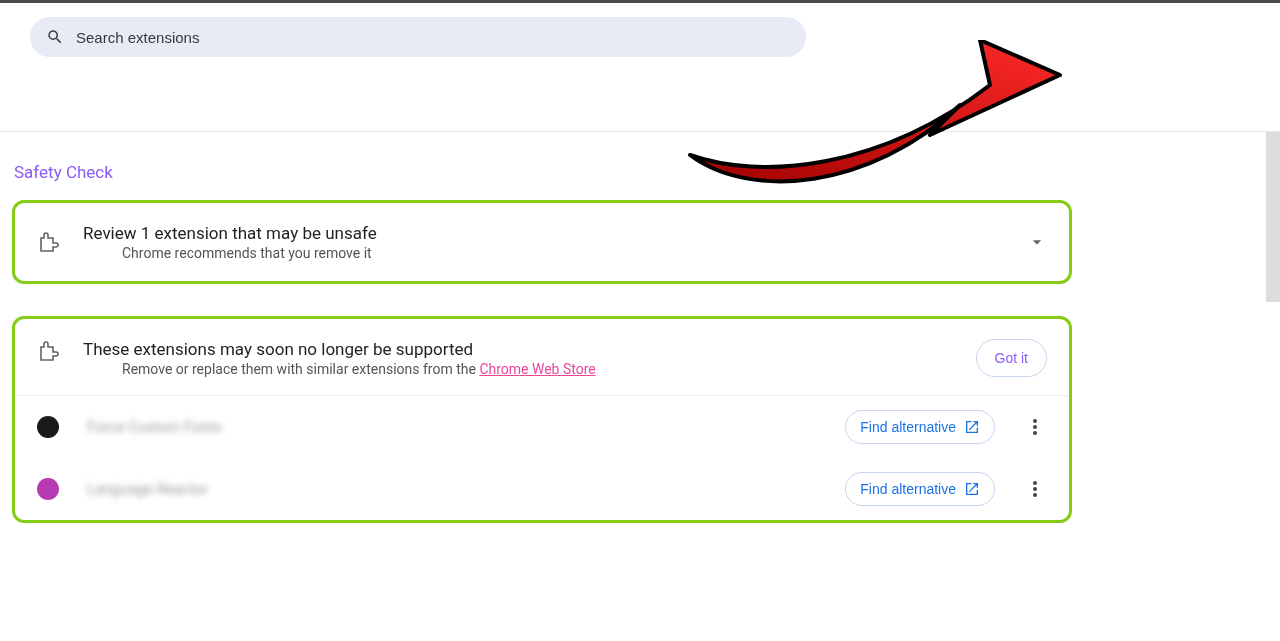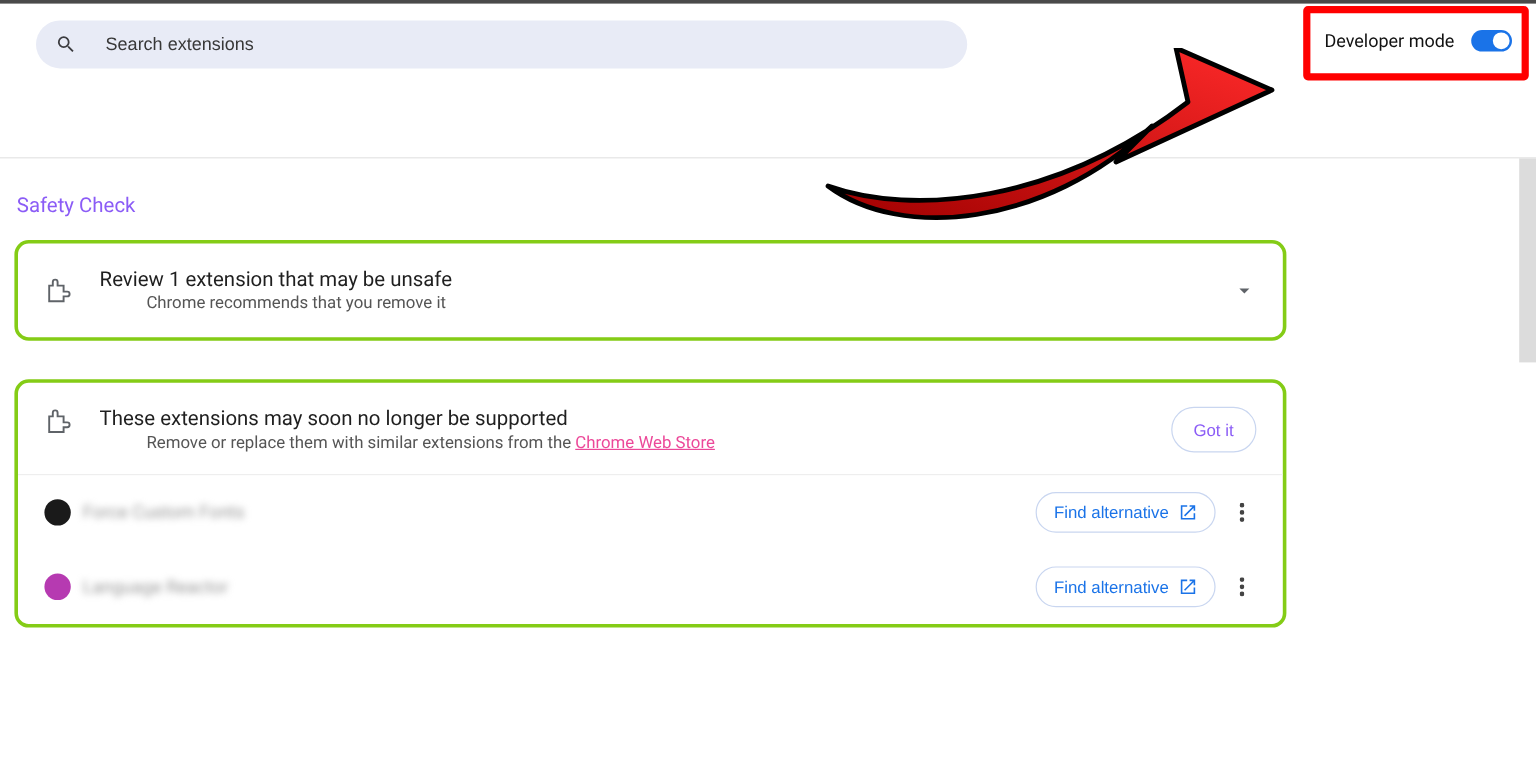"Search extensions" .search { gap: 12px -> none }
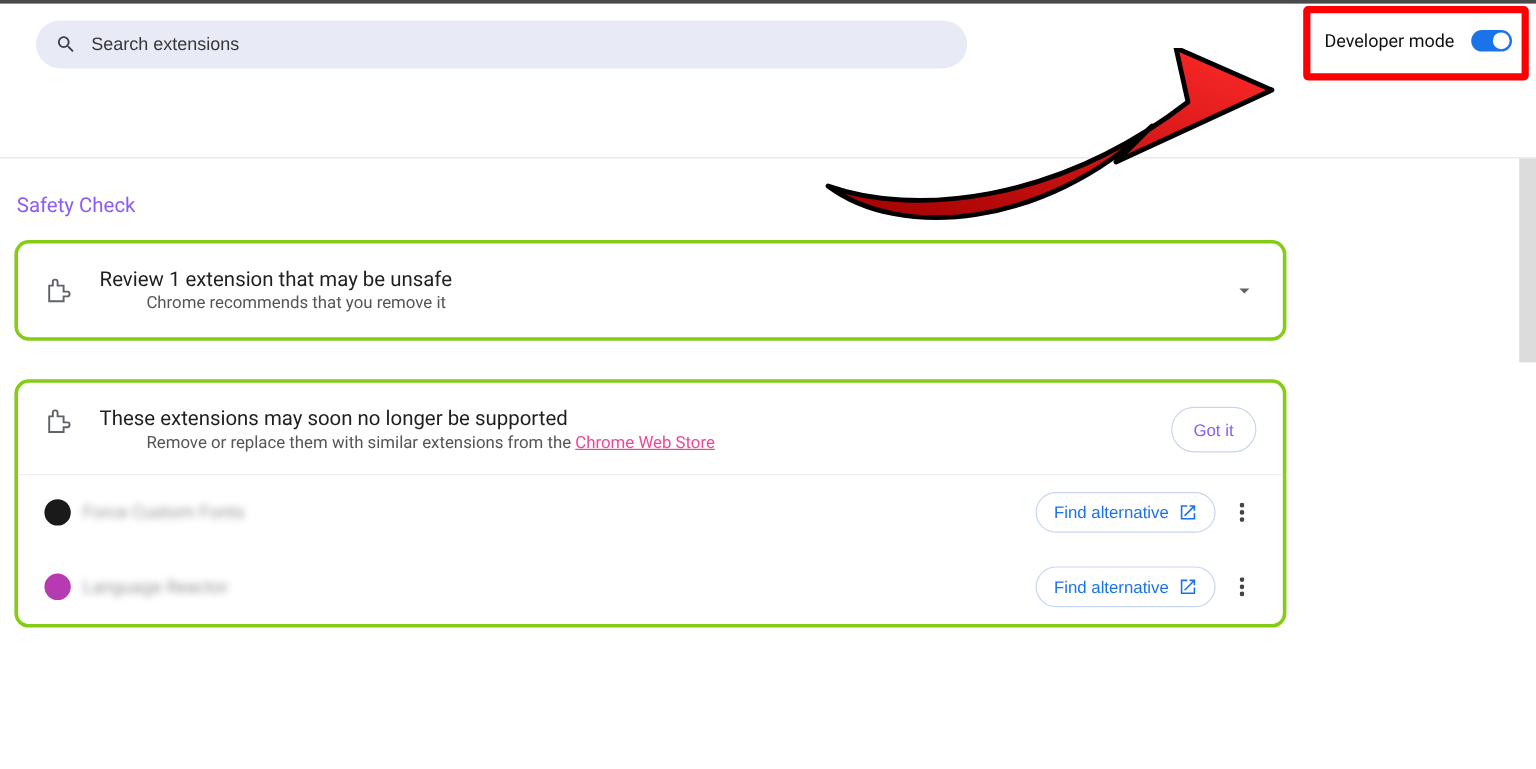"Developer mode" div.dev-box { html: <div> <span>Developer mode</span> <div></div> </div> -> none }
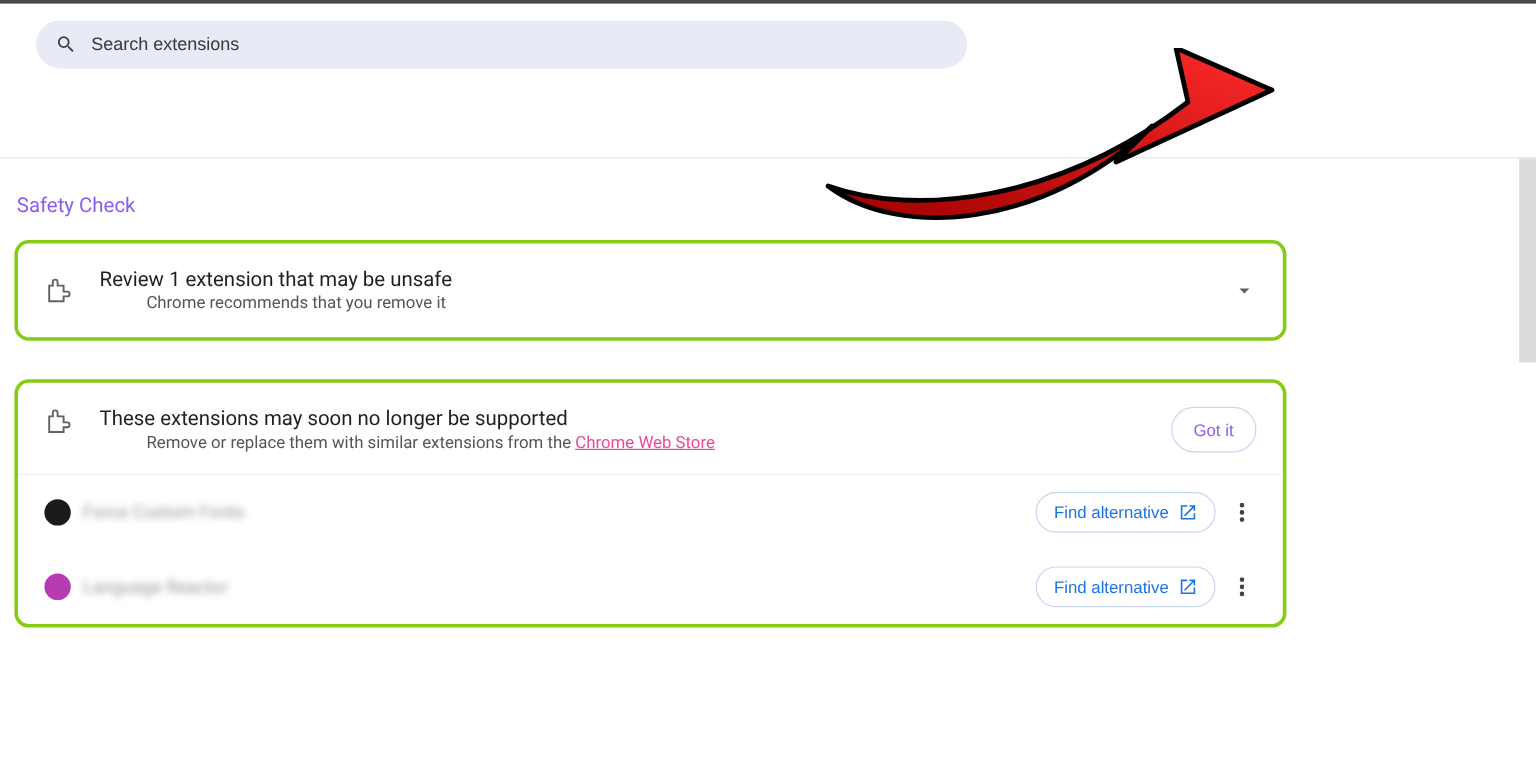"Find alternative" .ext-row { gap: 10px -> 28px }
